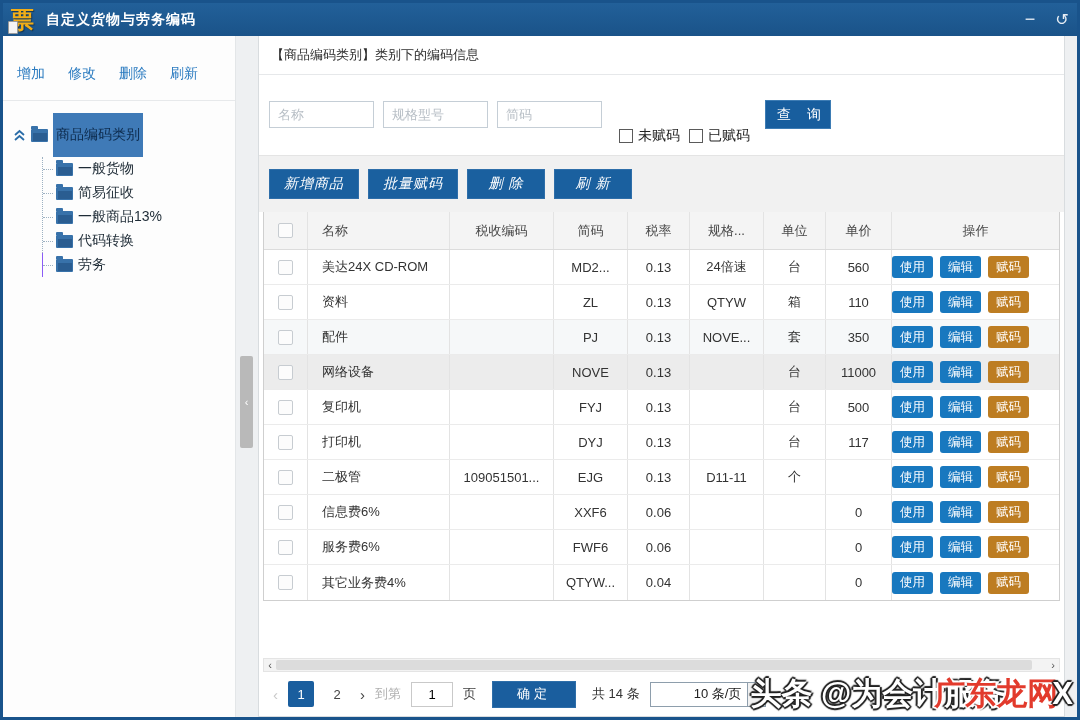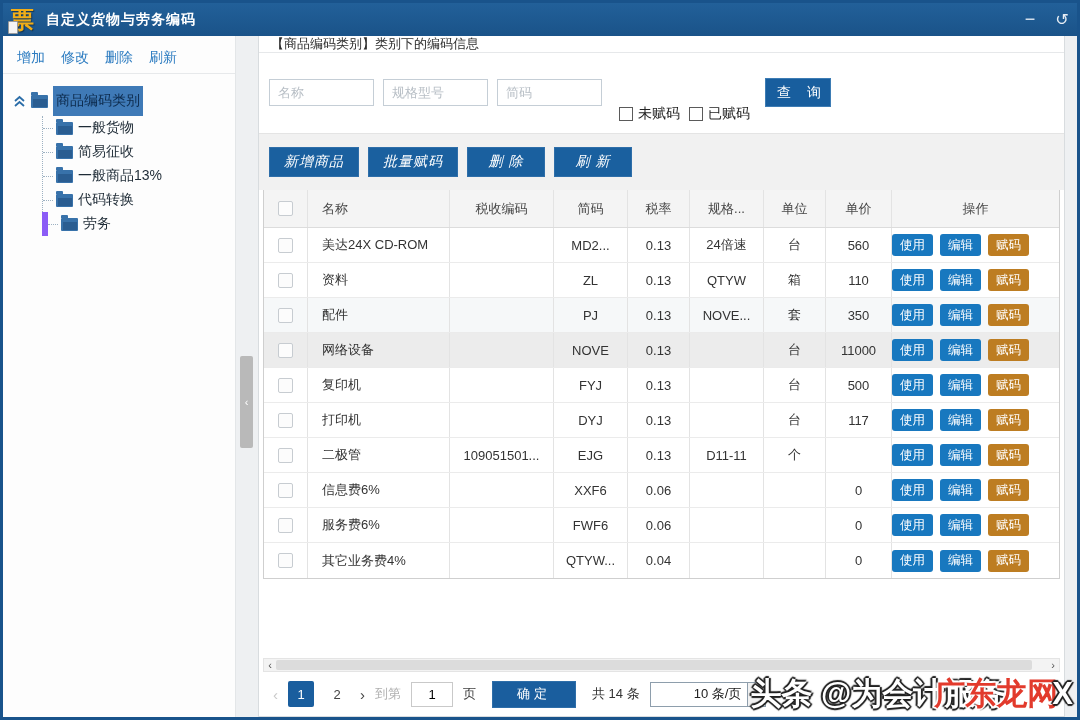"【商品编码类别】类别下的编码信息" .section-header { height: 17px -> 39px }
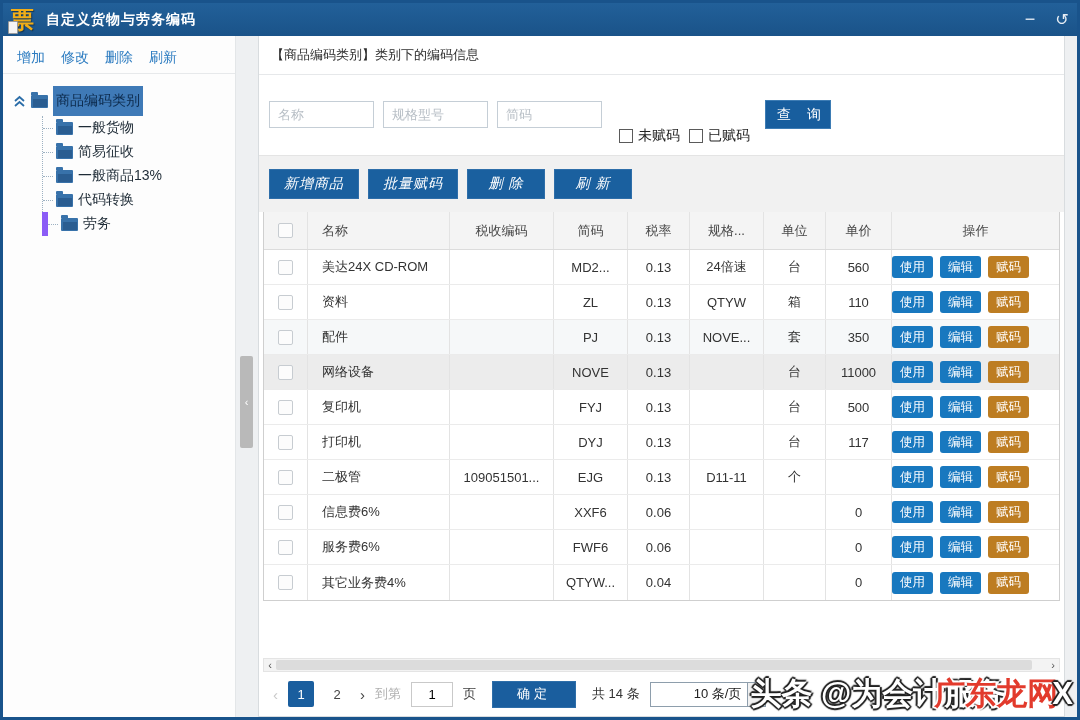"增加" .side-actions { gap: 16px -> 23px; margin-top: none -> 16px; padding: 13px 14px 6px -> 13px 14px 17px }
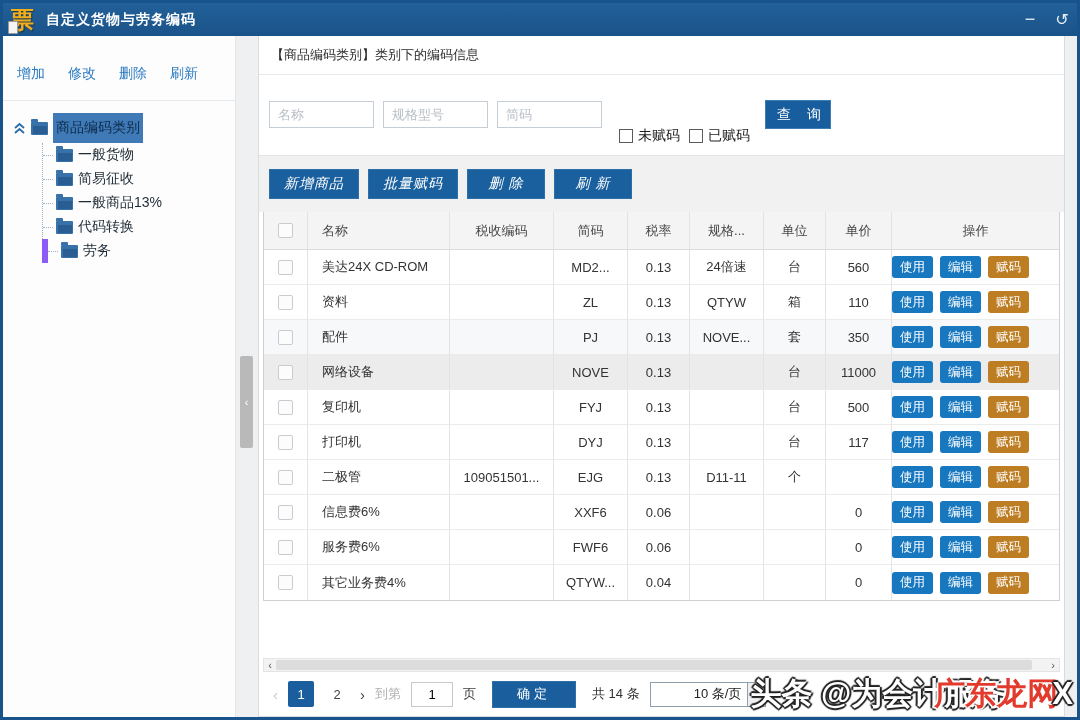"商品编码类别" .root-label { padding: 6px 3px -> 13px 3px }
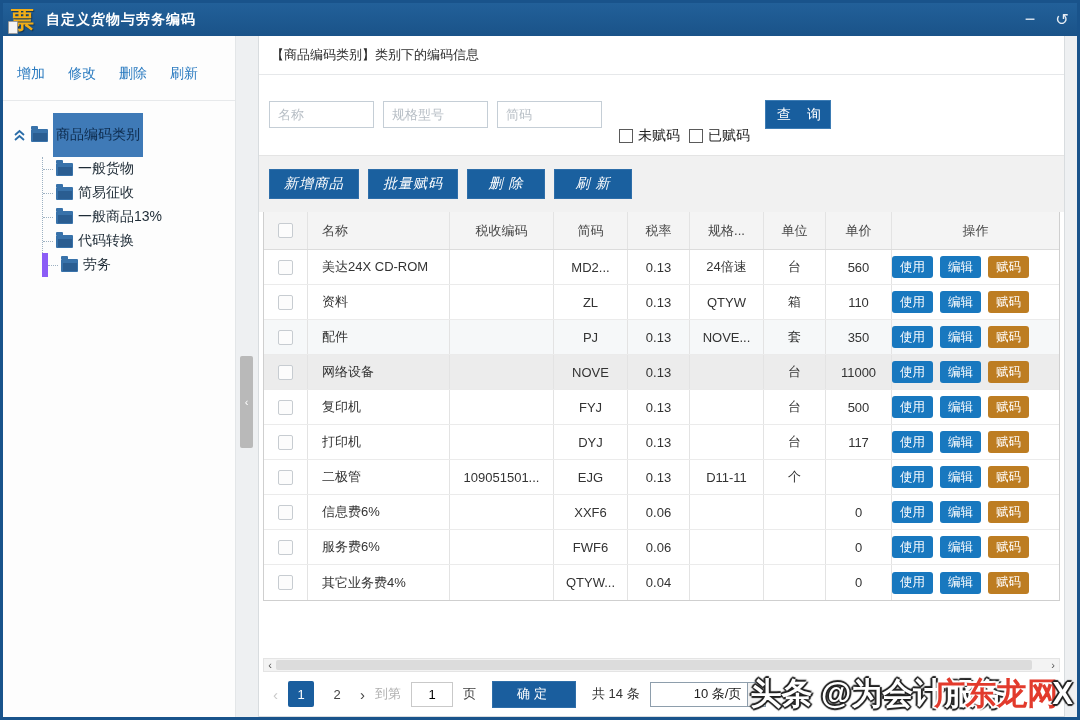"劳务" .tree-child:last-child { border-left: 6px solid #8b5cf6 -> 1px solid #8b5cf6 }
